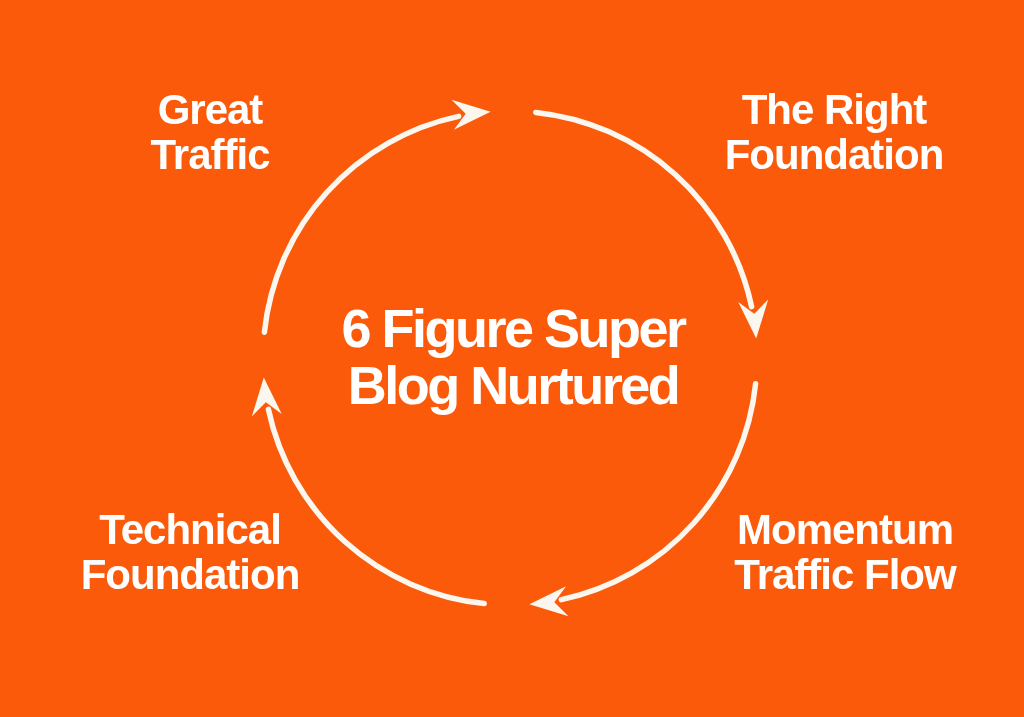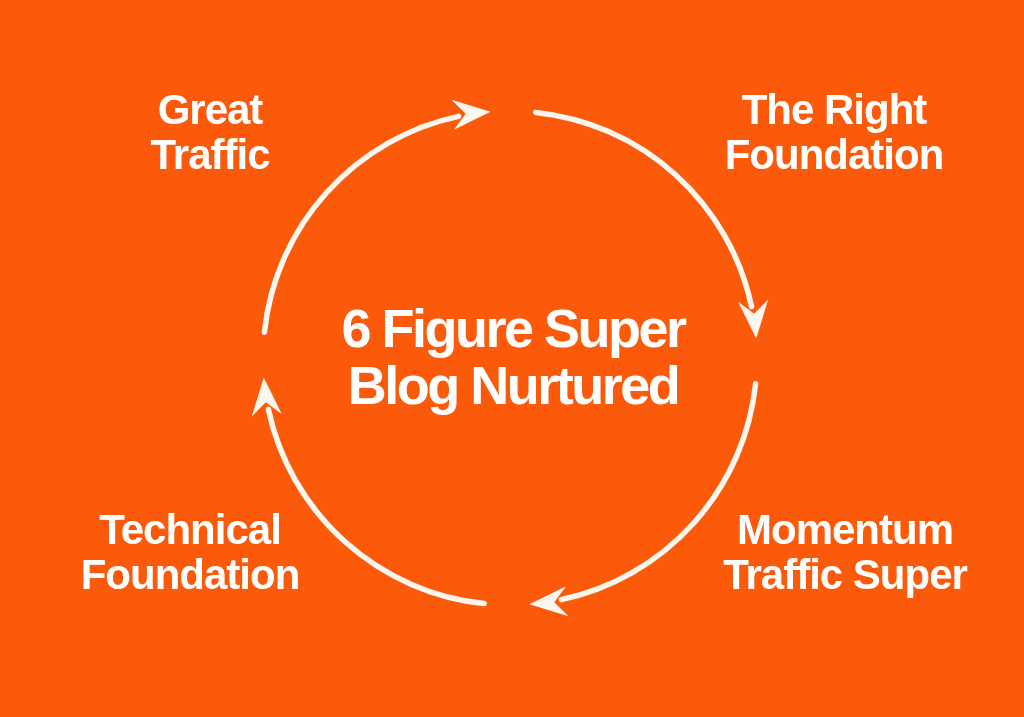"Traffic Super" span { text: Super -> Flow }
